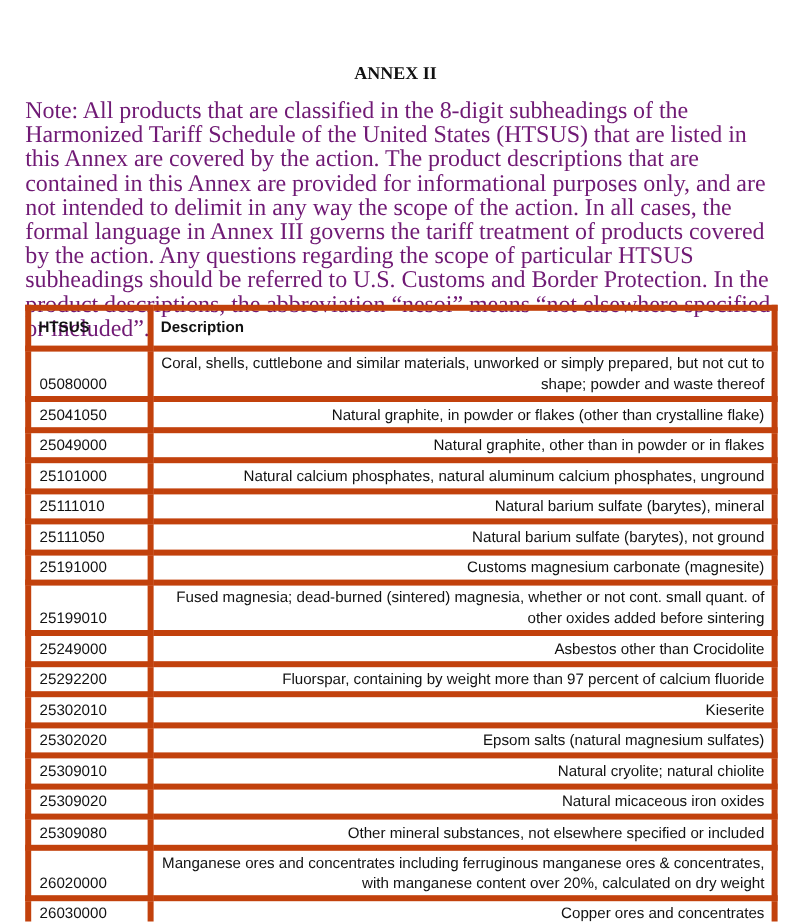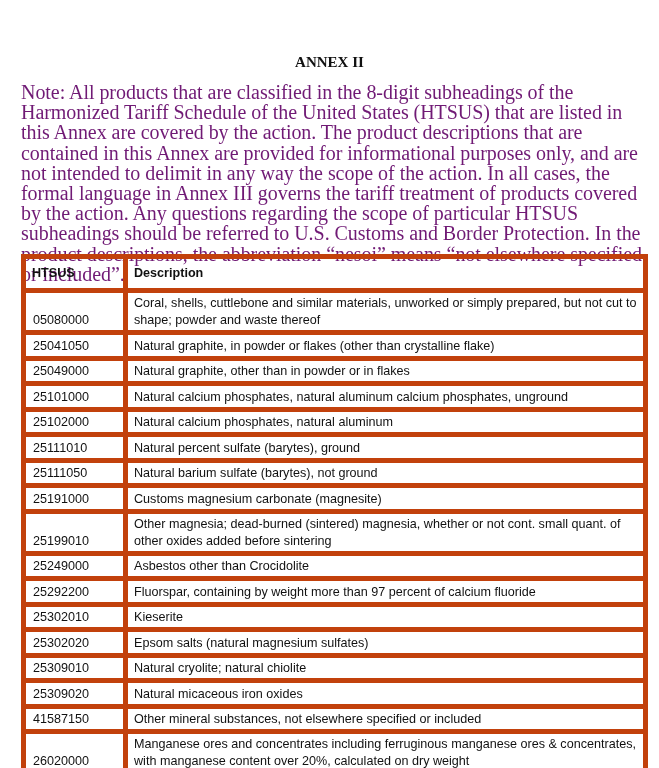"Coral, shells, cuttlebone and similar" table.annex td.desc { text-align: none -> right }
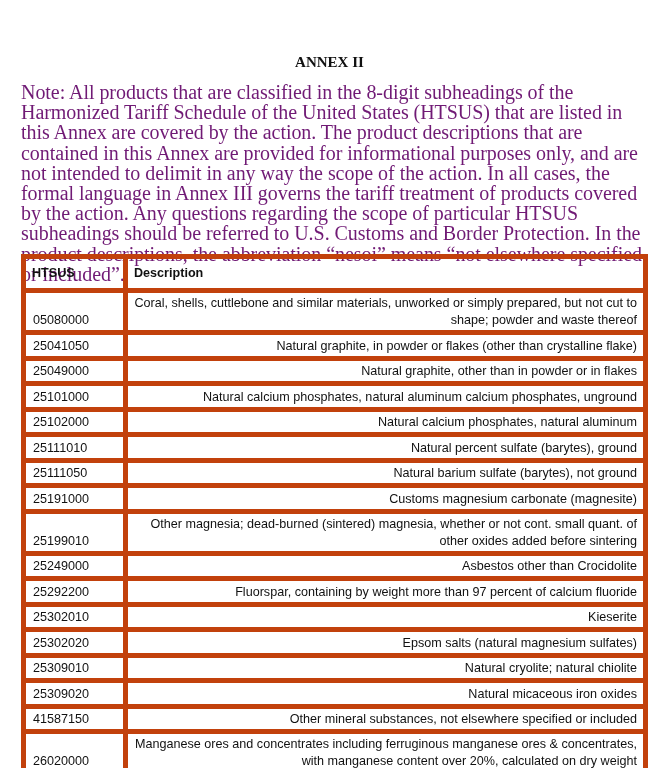"25102000" tr { html: <tr> <td>25102000</td> <td>Natural calcium phosphates, natural aluminum</td> </tr> -> none }
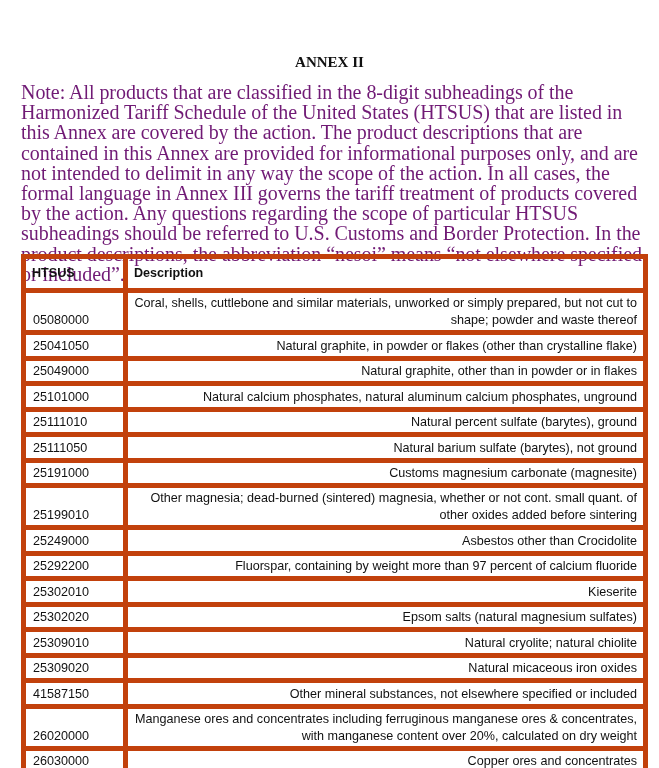"Natural percent sulfate (barytes)," td.desc { text: percent sulfate (barytes), ground -> barium sulfate (barytes), mineral }
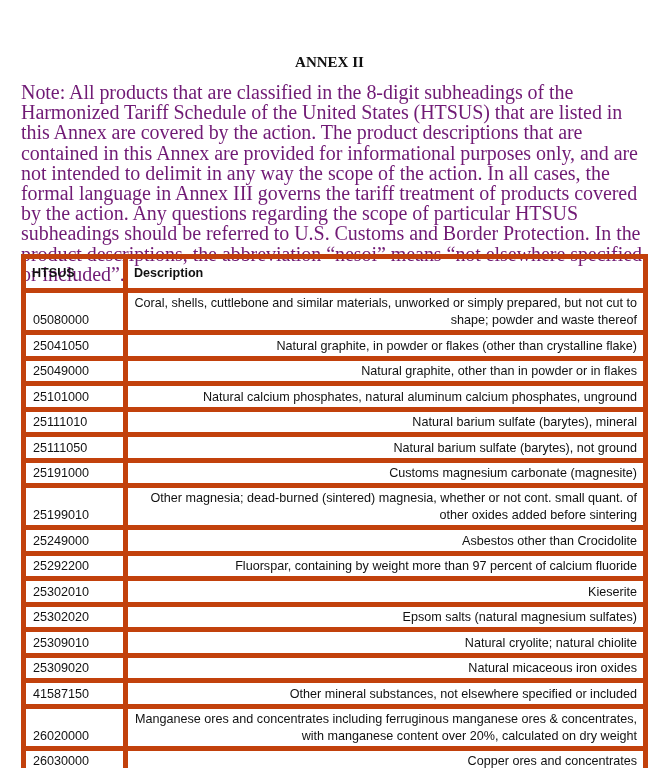"Other magnesia; dead-burned (sintered)" td.desc { text: Other -> Fused }
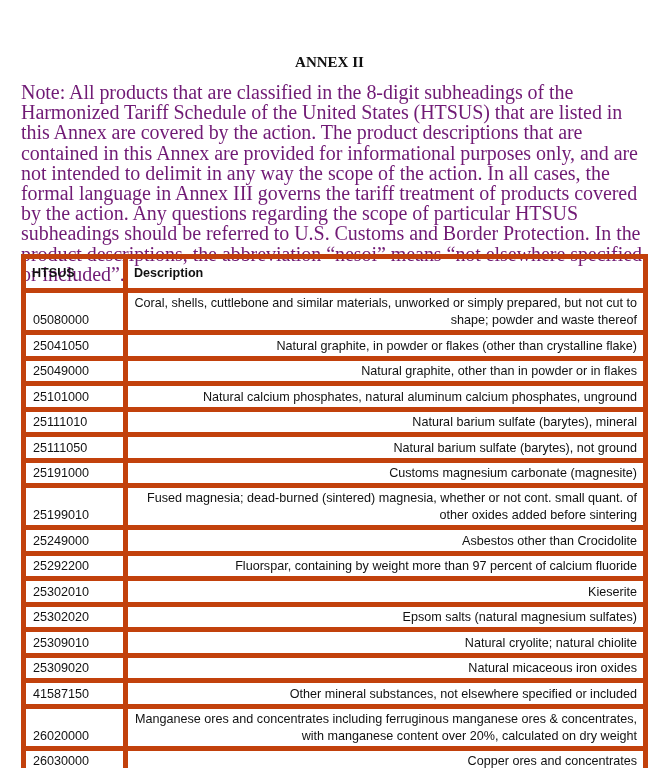"41587150" td.code { text: 41587150 -> 25309080 }
